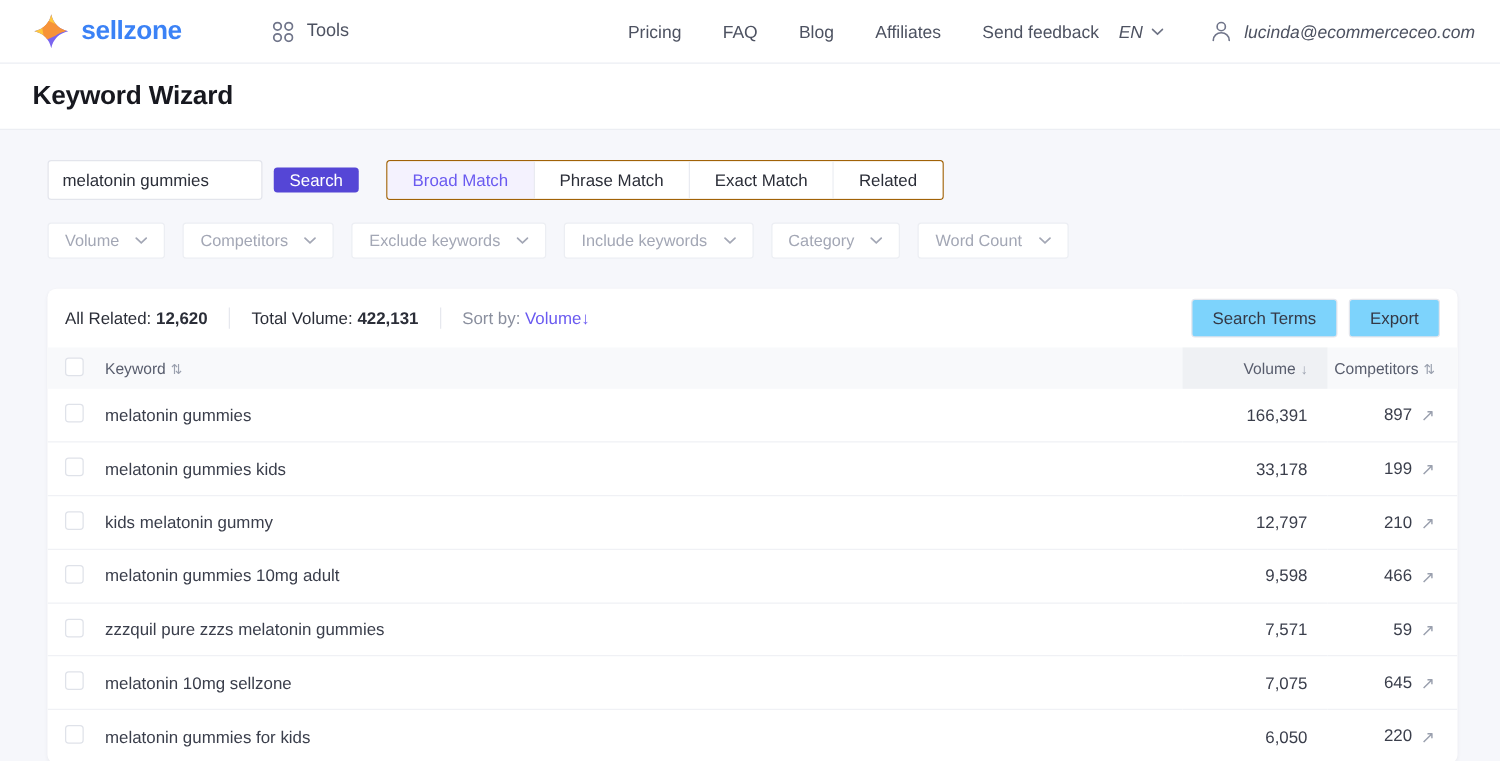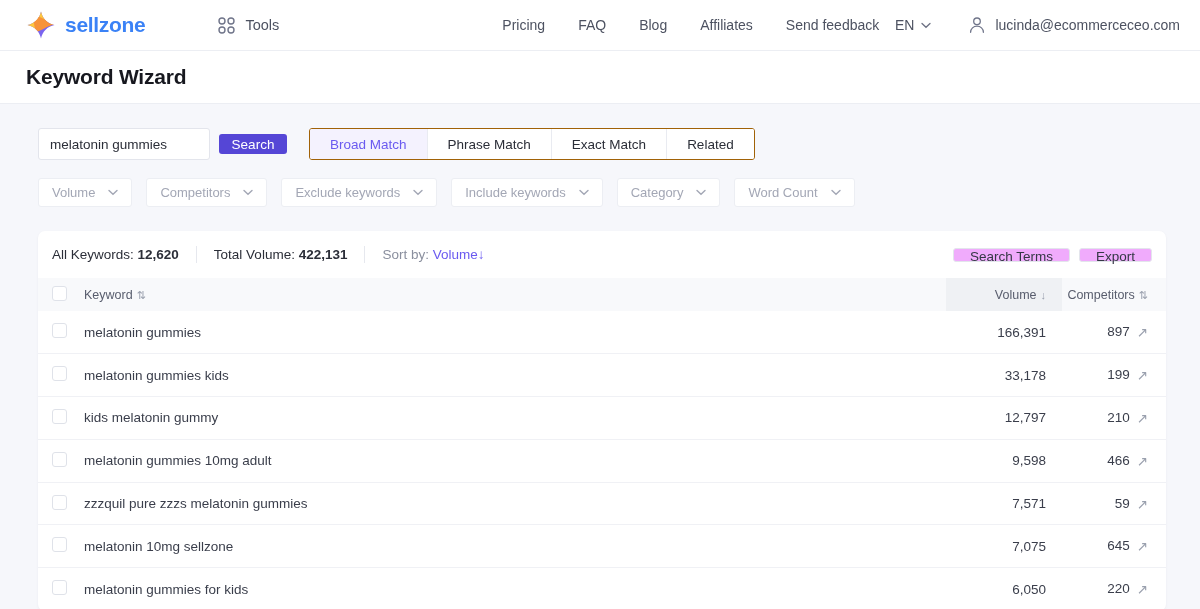"EN" .nav-right { font-style: none -> italic }
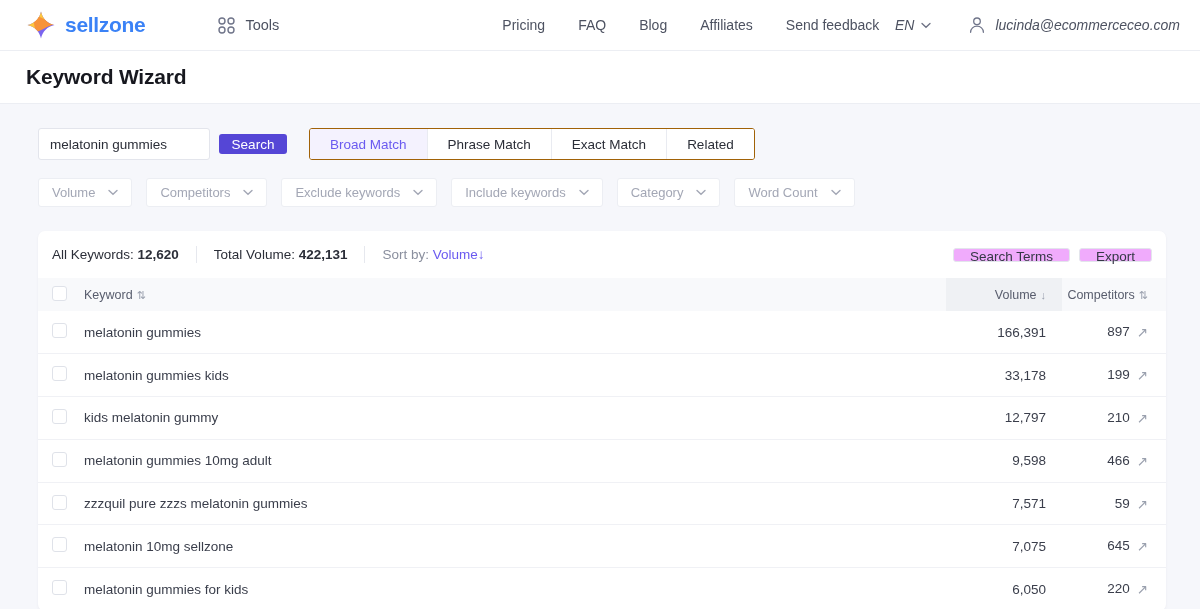"All Keywords:" span { text: Keywords -> Related }
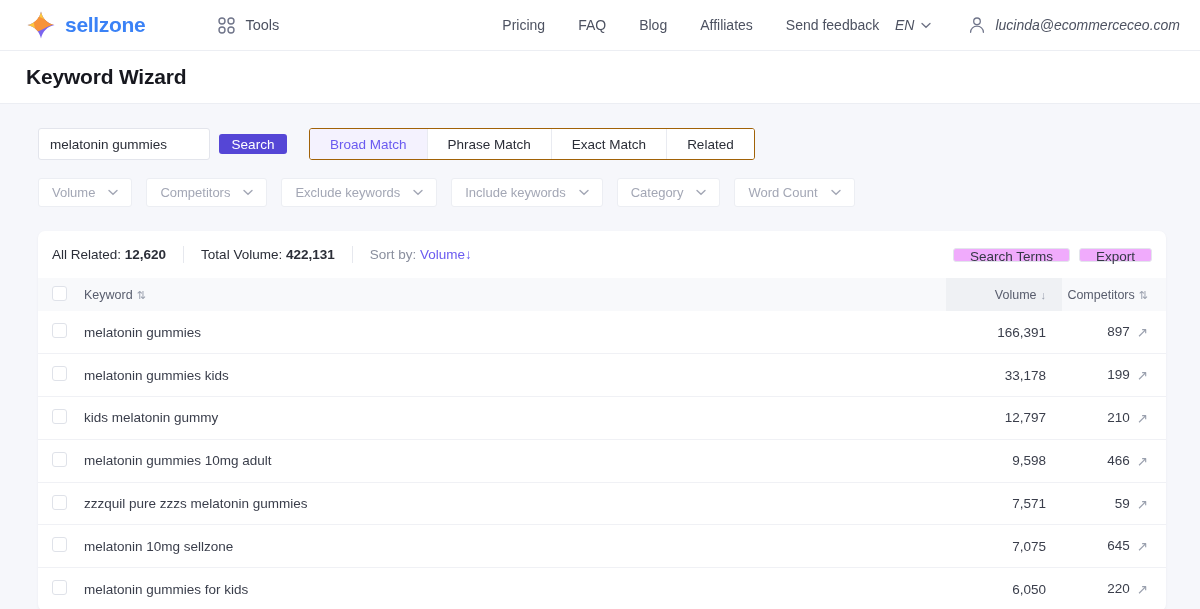"Search Terms" .ghost-btn { background: #f0abfc -> #7dd3fc; height: 14px -> 31px }
